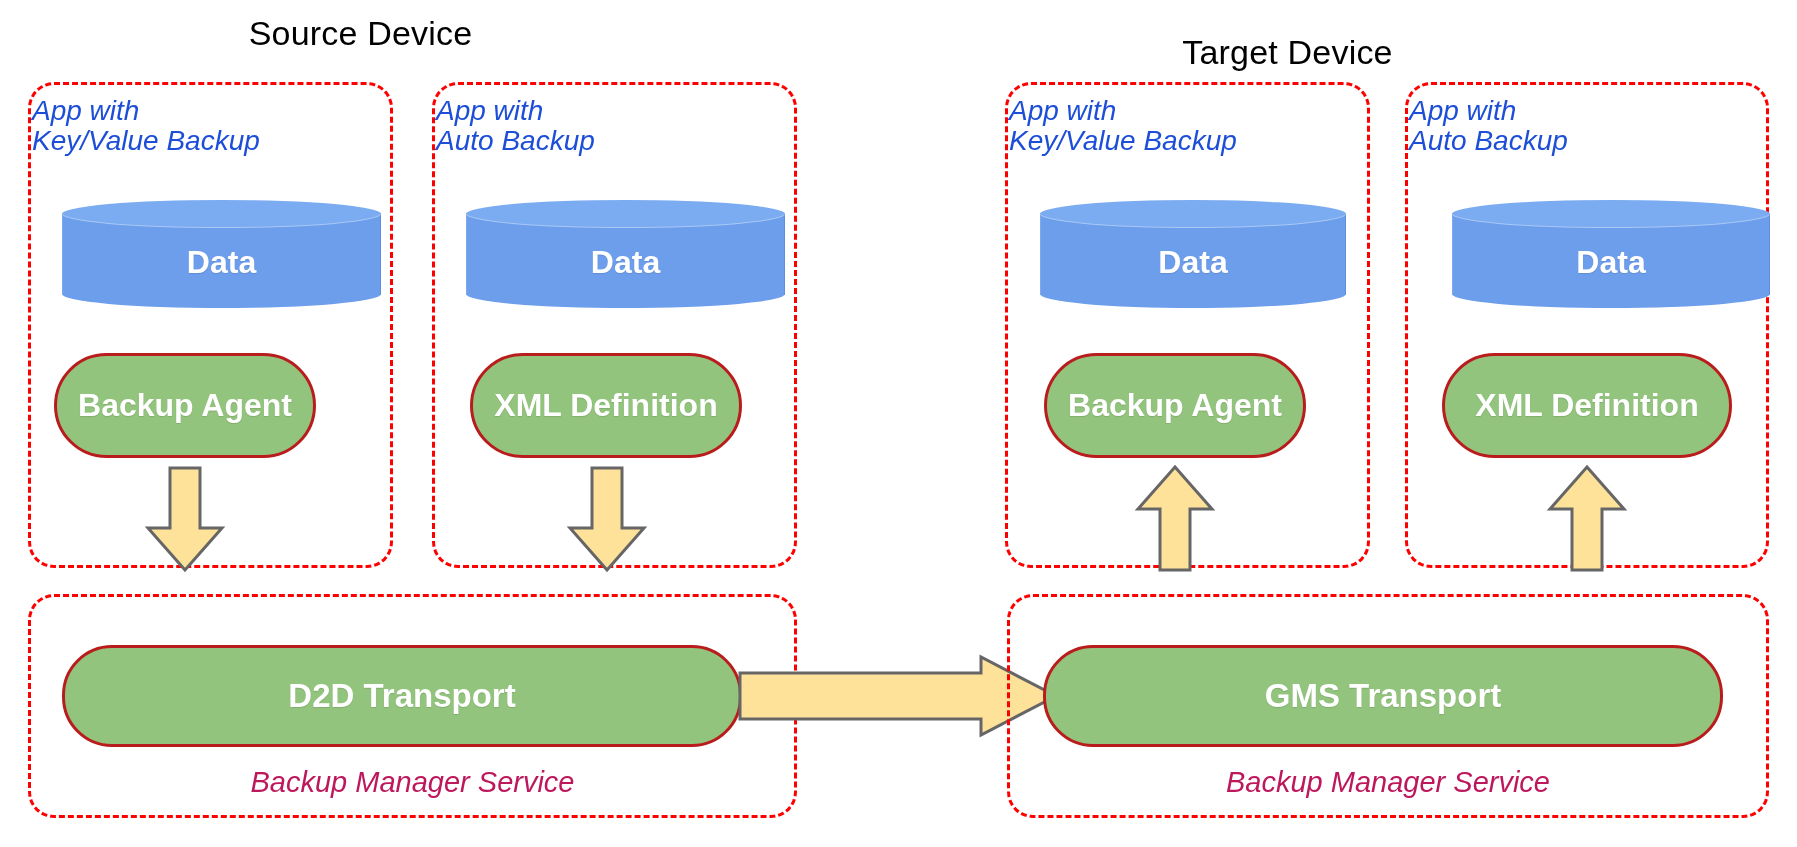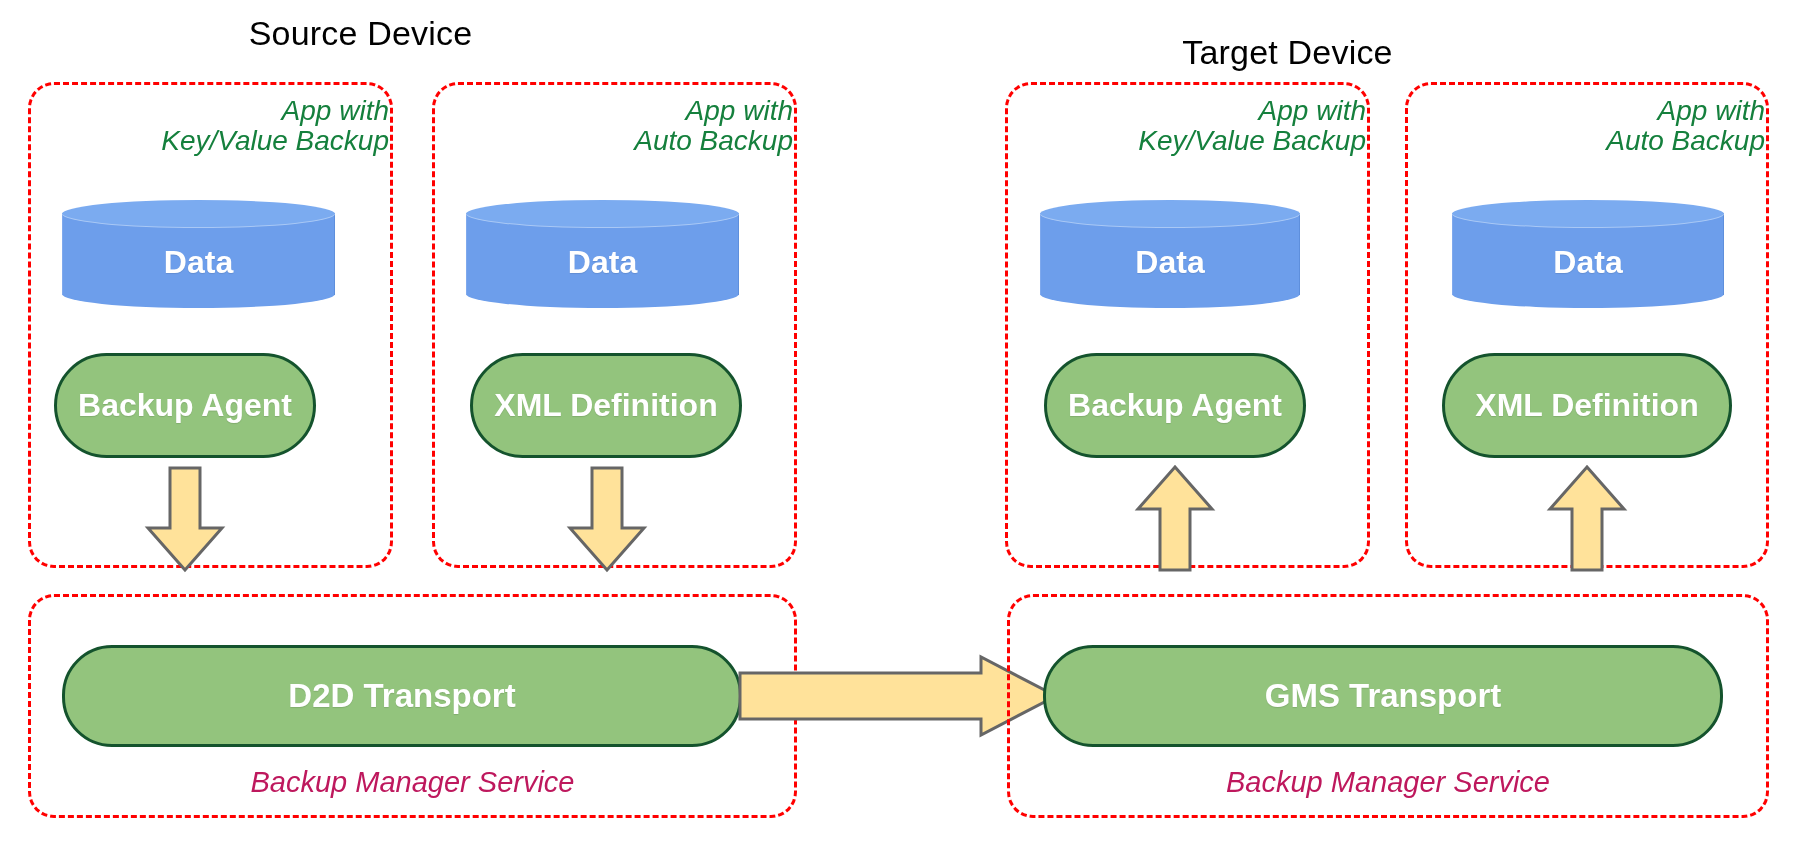"App with" .app-label { color: #15803d -> #1d4ed8; text-align: right -> left }
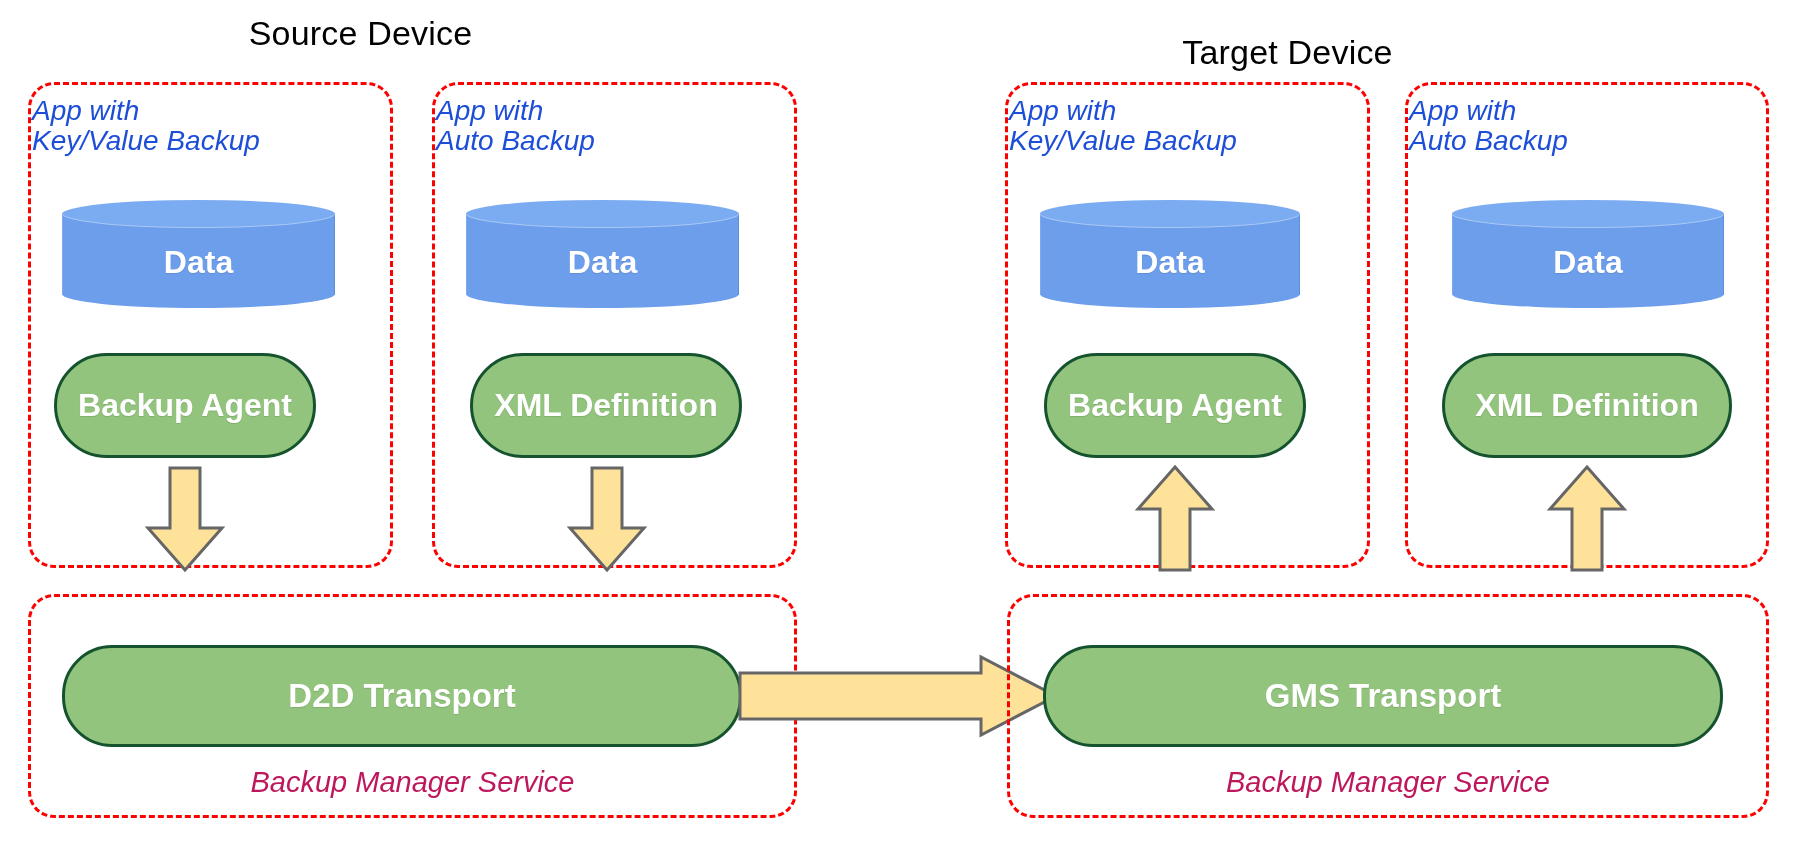"Data" .cylinder { padding-left: none -> 46px }
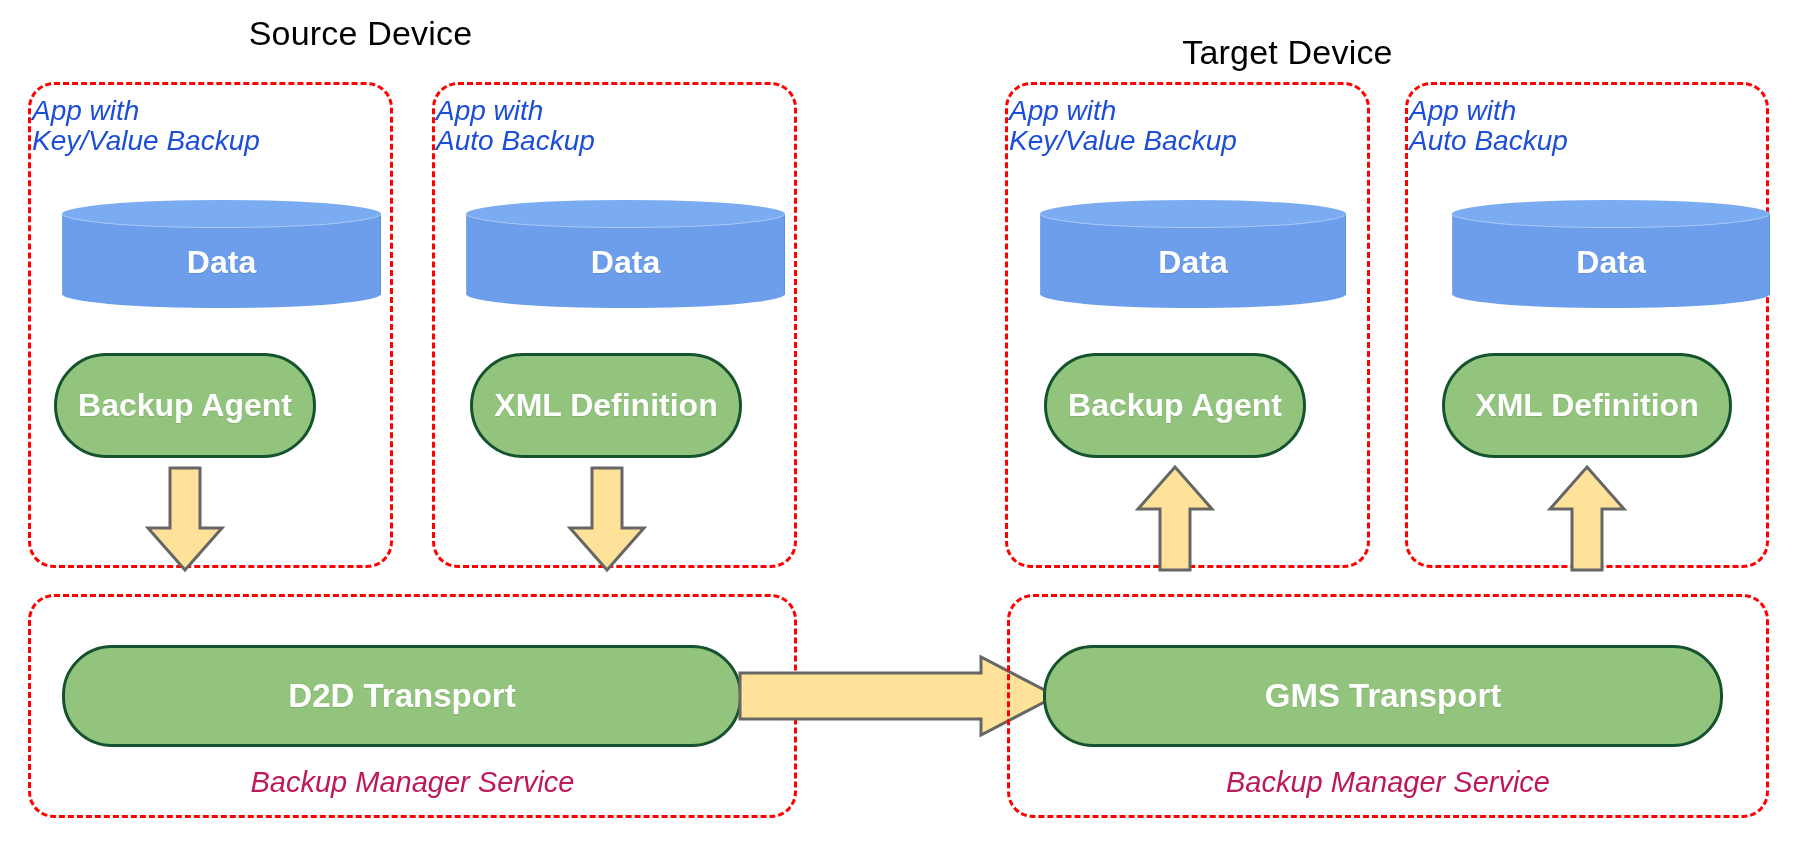"Backup Agent" .green-box { border: 3px solid #14532d -> 3px solid #b91c1c }
